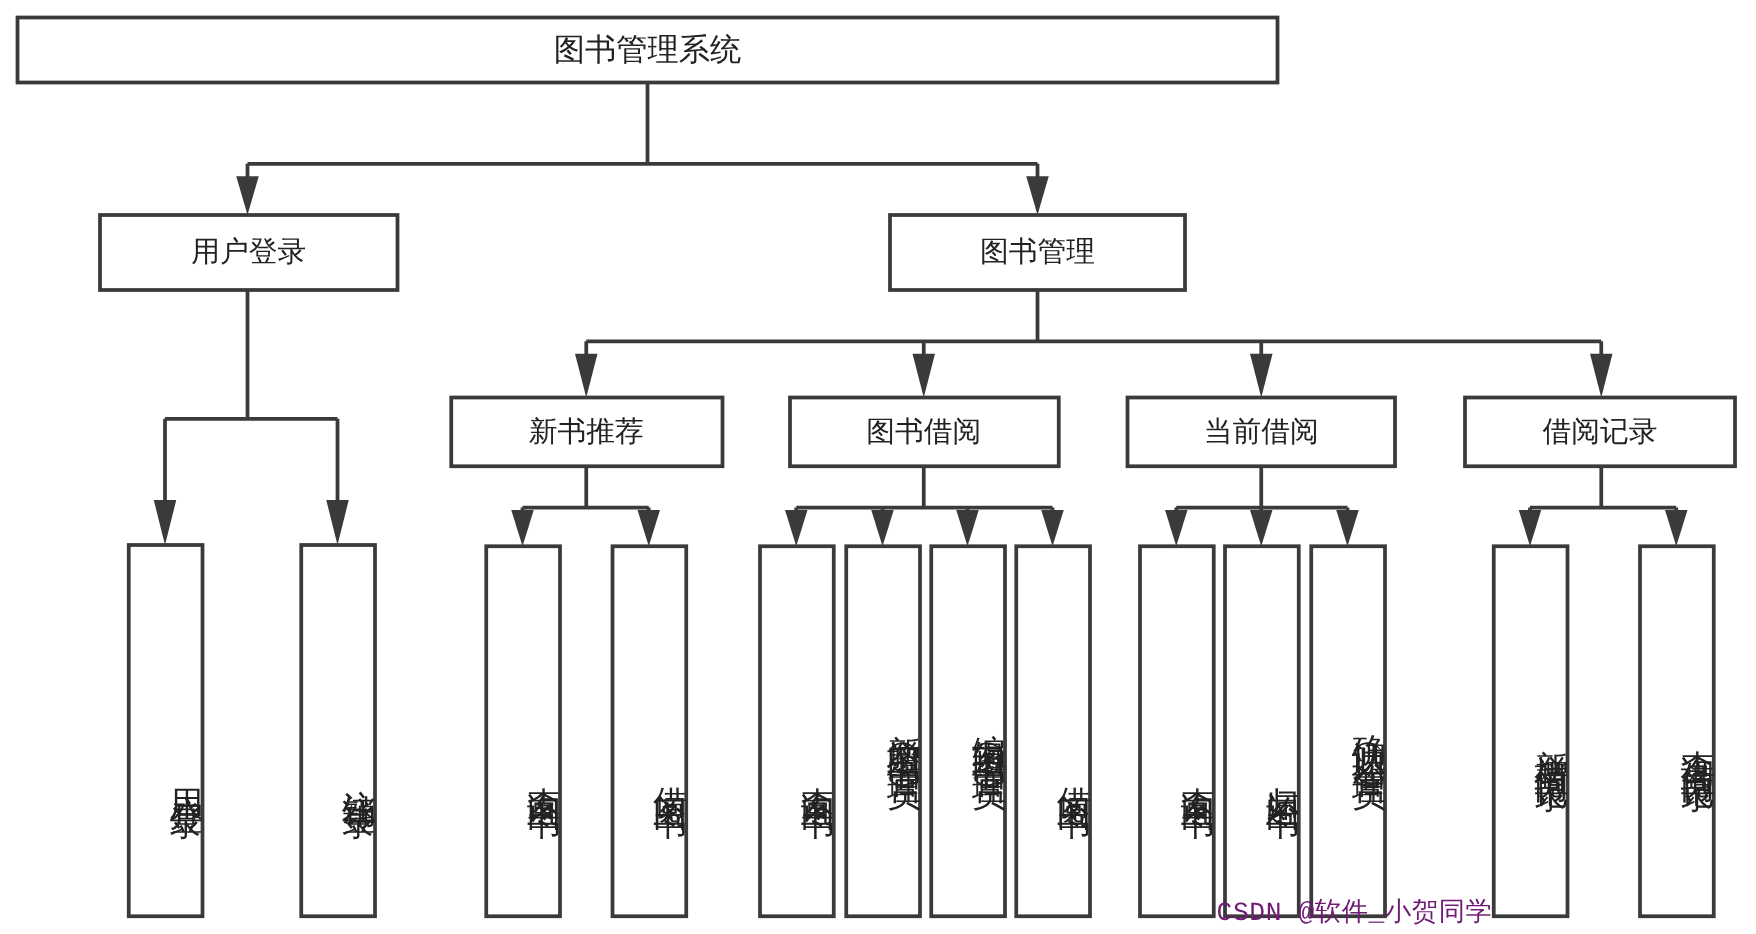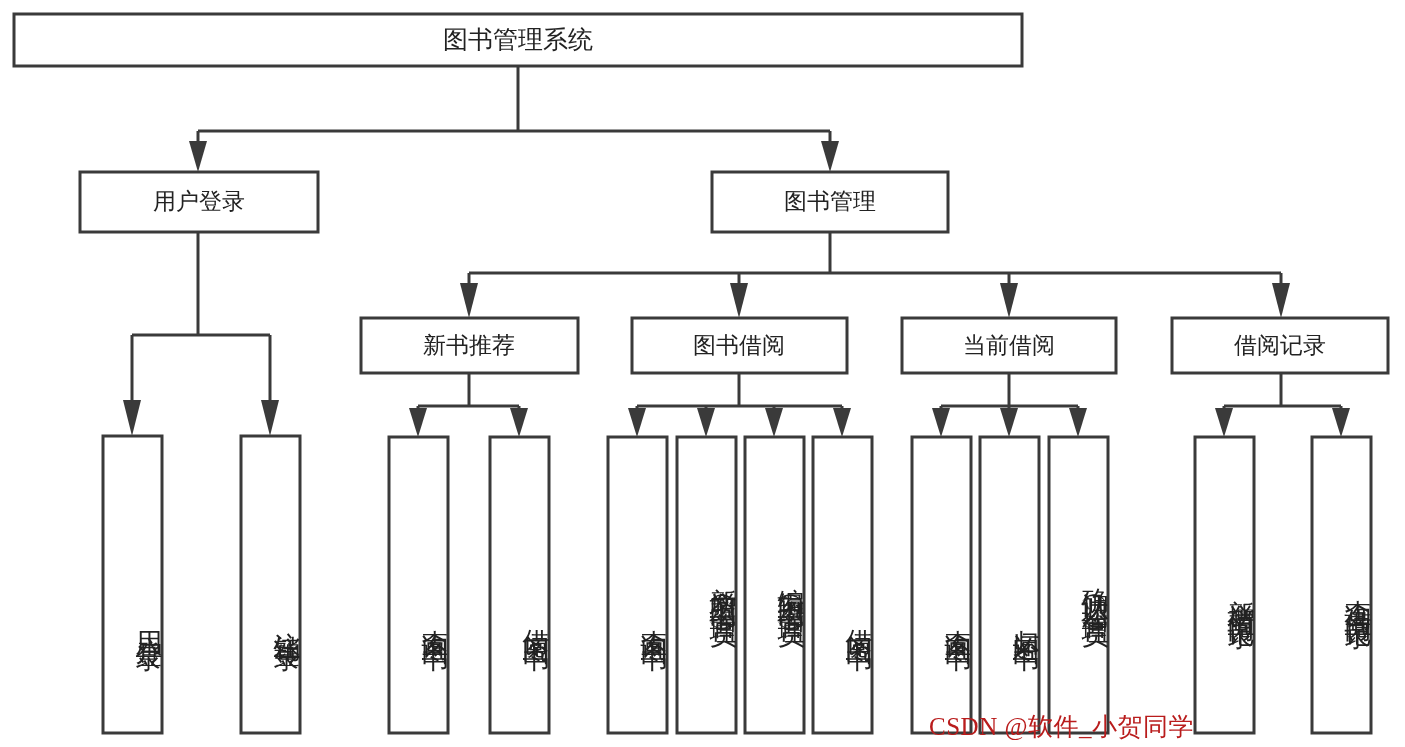"CSDN @软件_小贺同学" .watermark { color: #b91c1c -> #701a75; font-family: Liberation Serif, serif -> Liberation Mono, monospace; font-size: 25px -> 21px }
